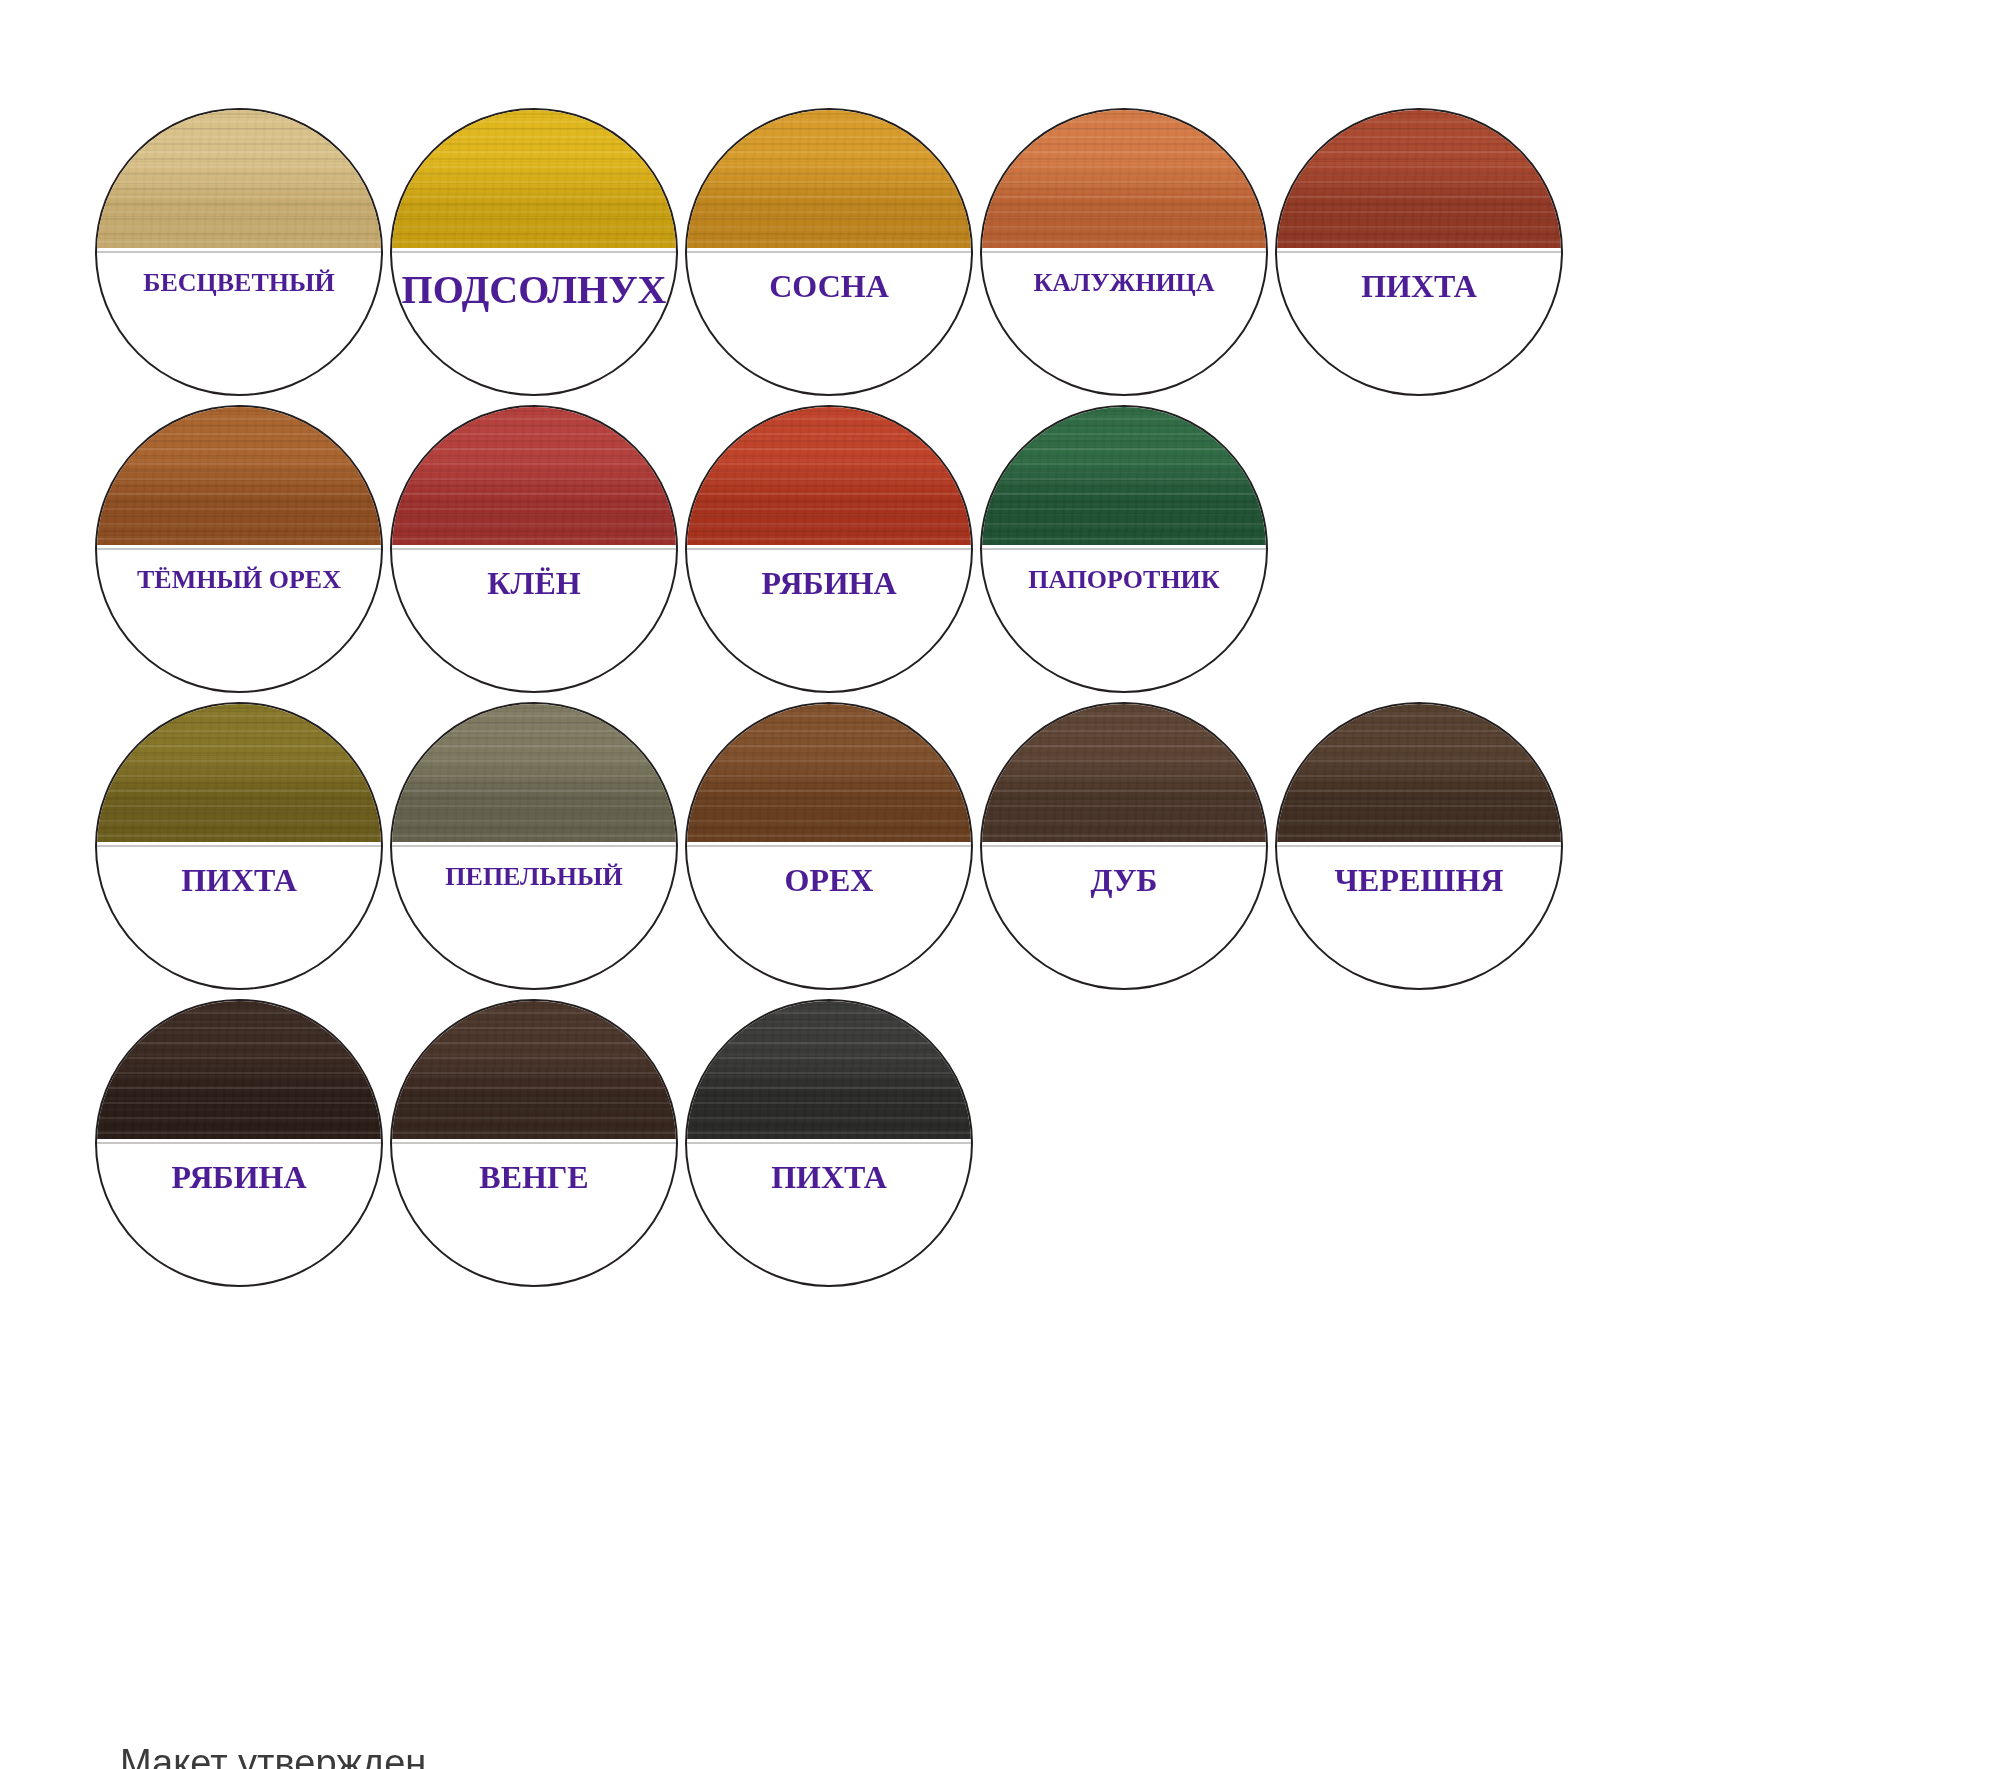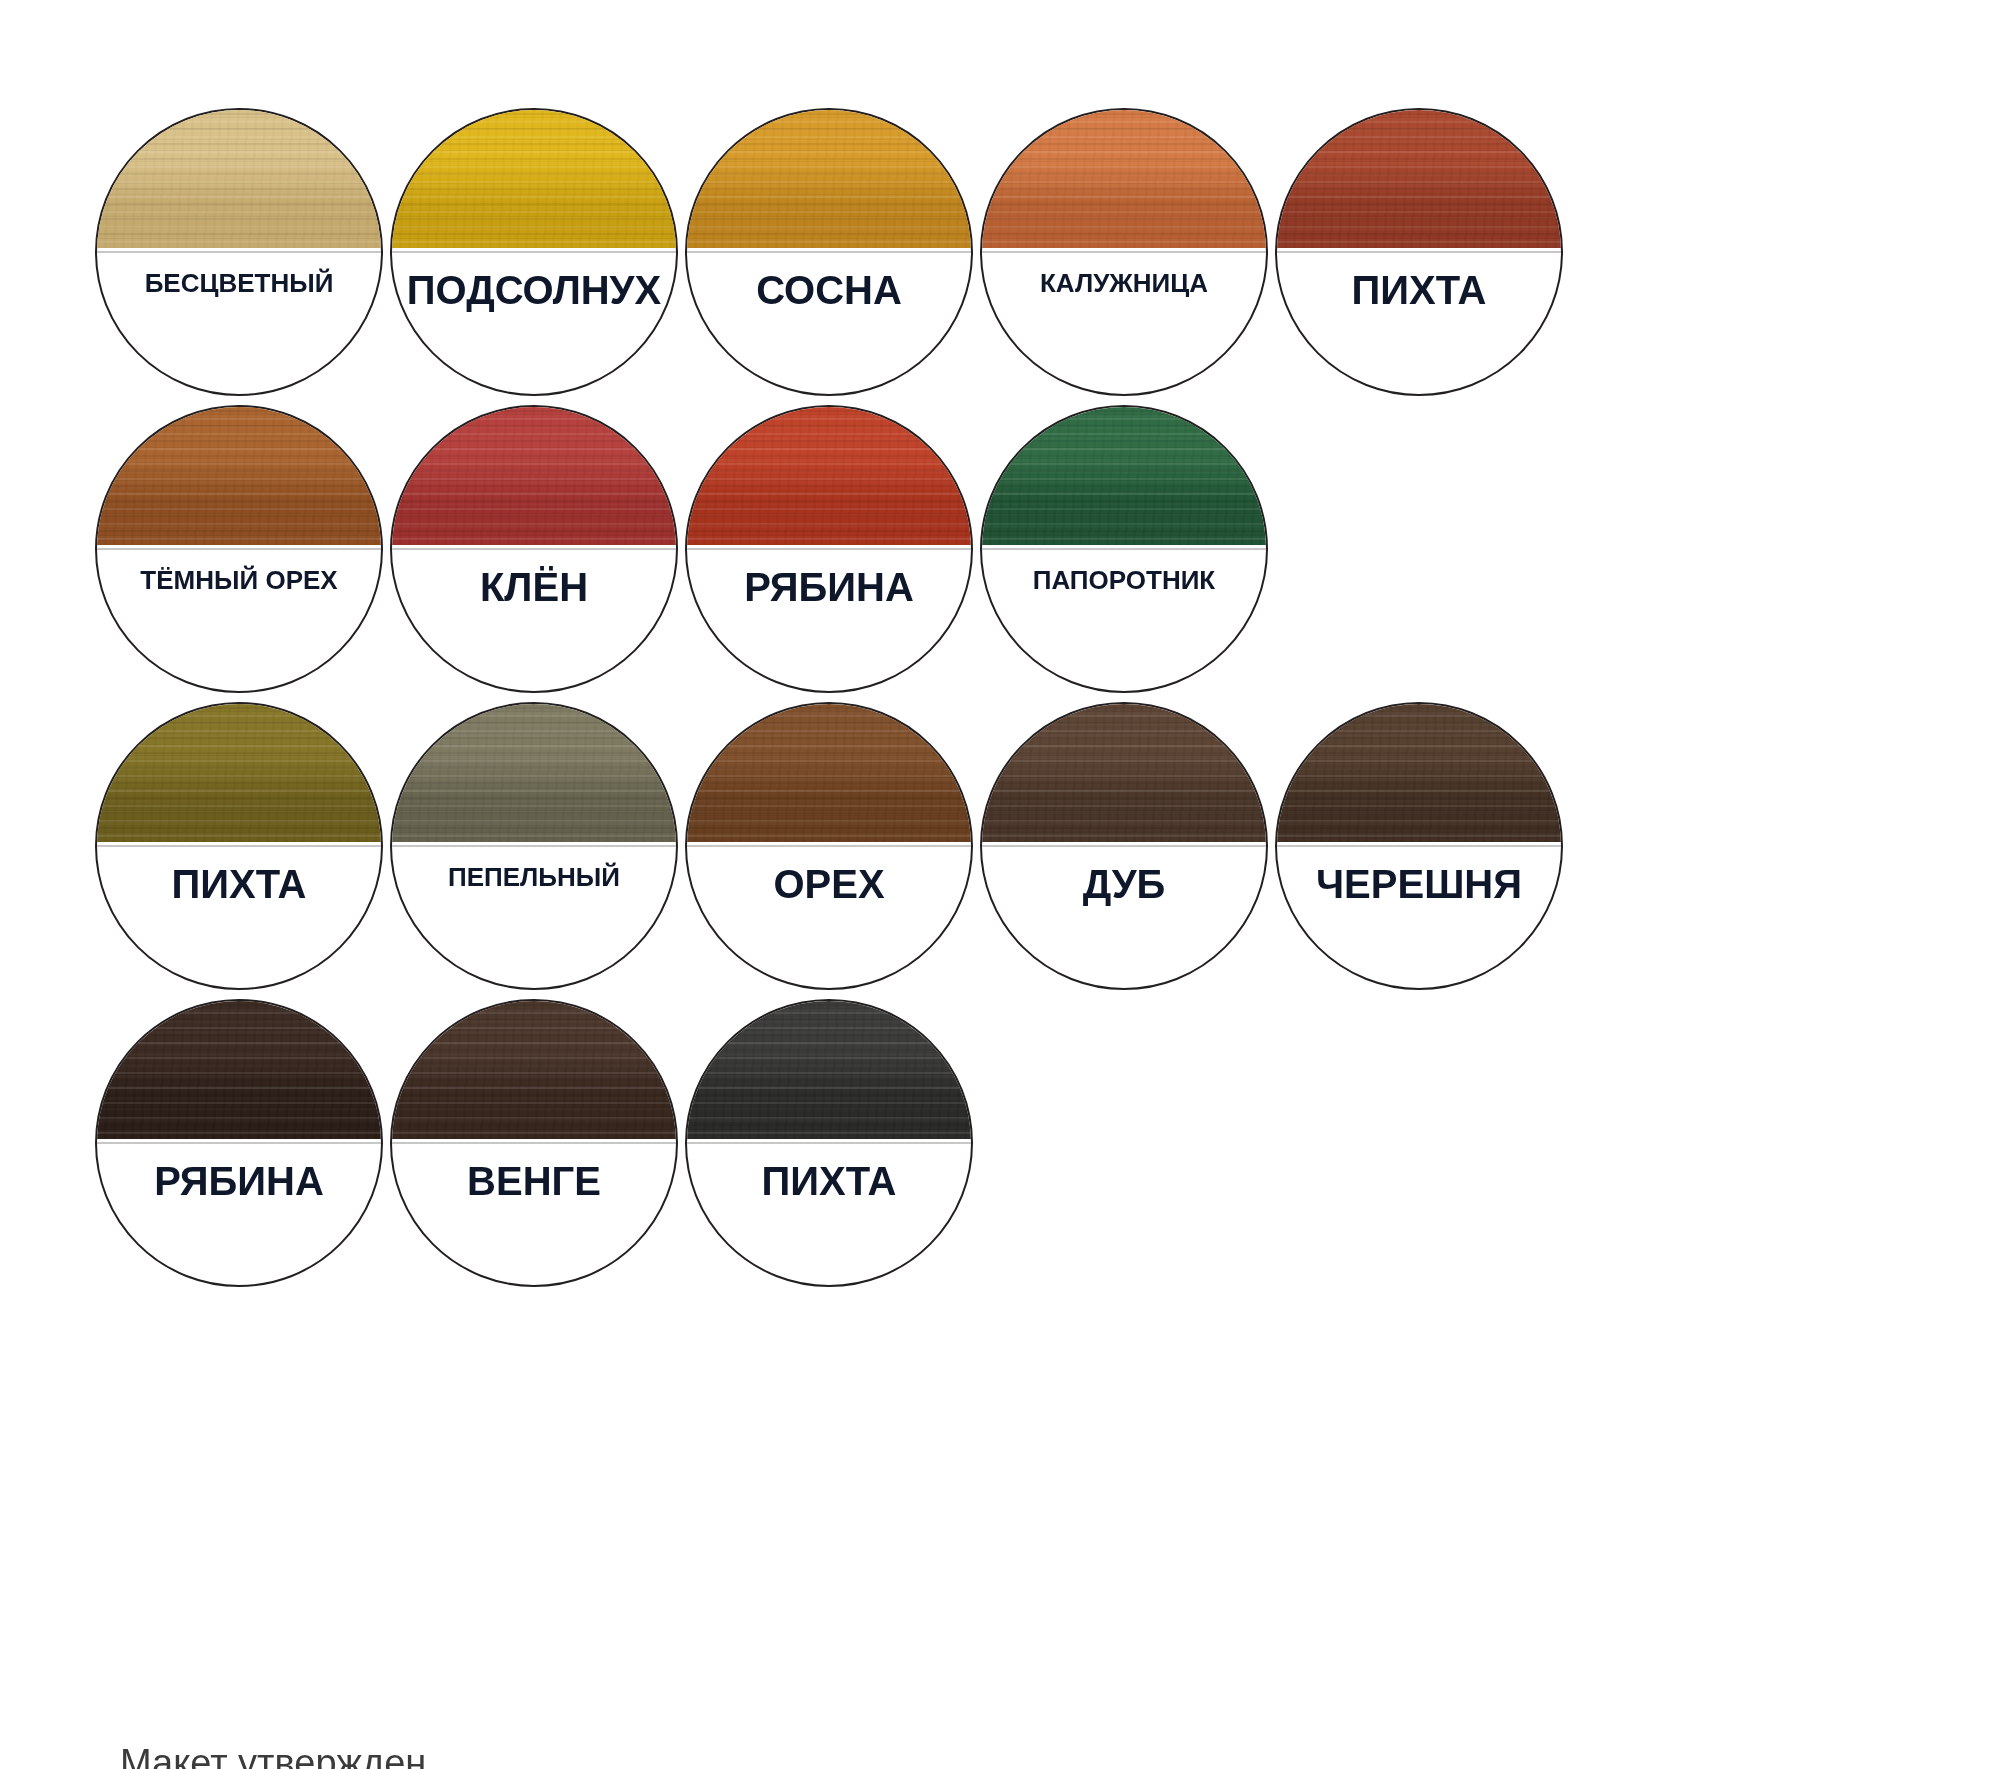"БЕСЦВЕТНЫЙ" .swatch-label { color: #0f172a -> #4c1d95; font-family: Liberation Sans, sans-serif -> Liberation Serif, serif }
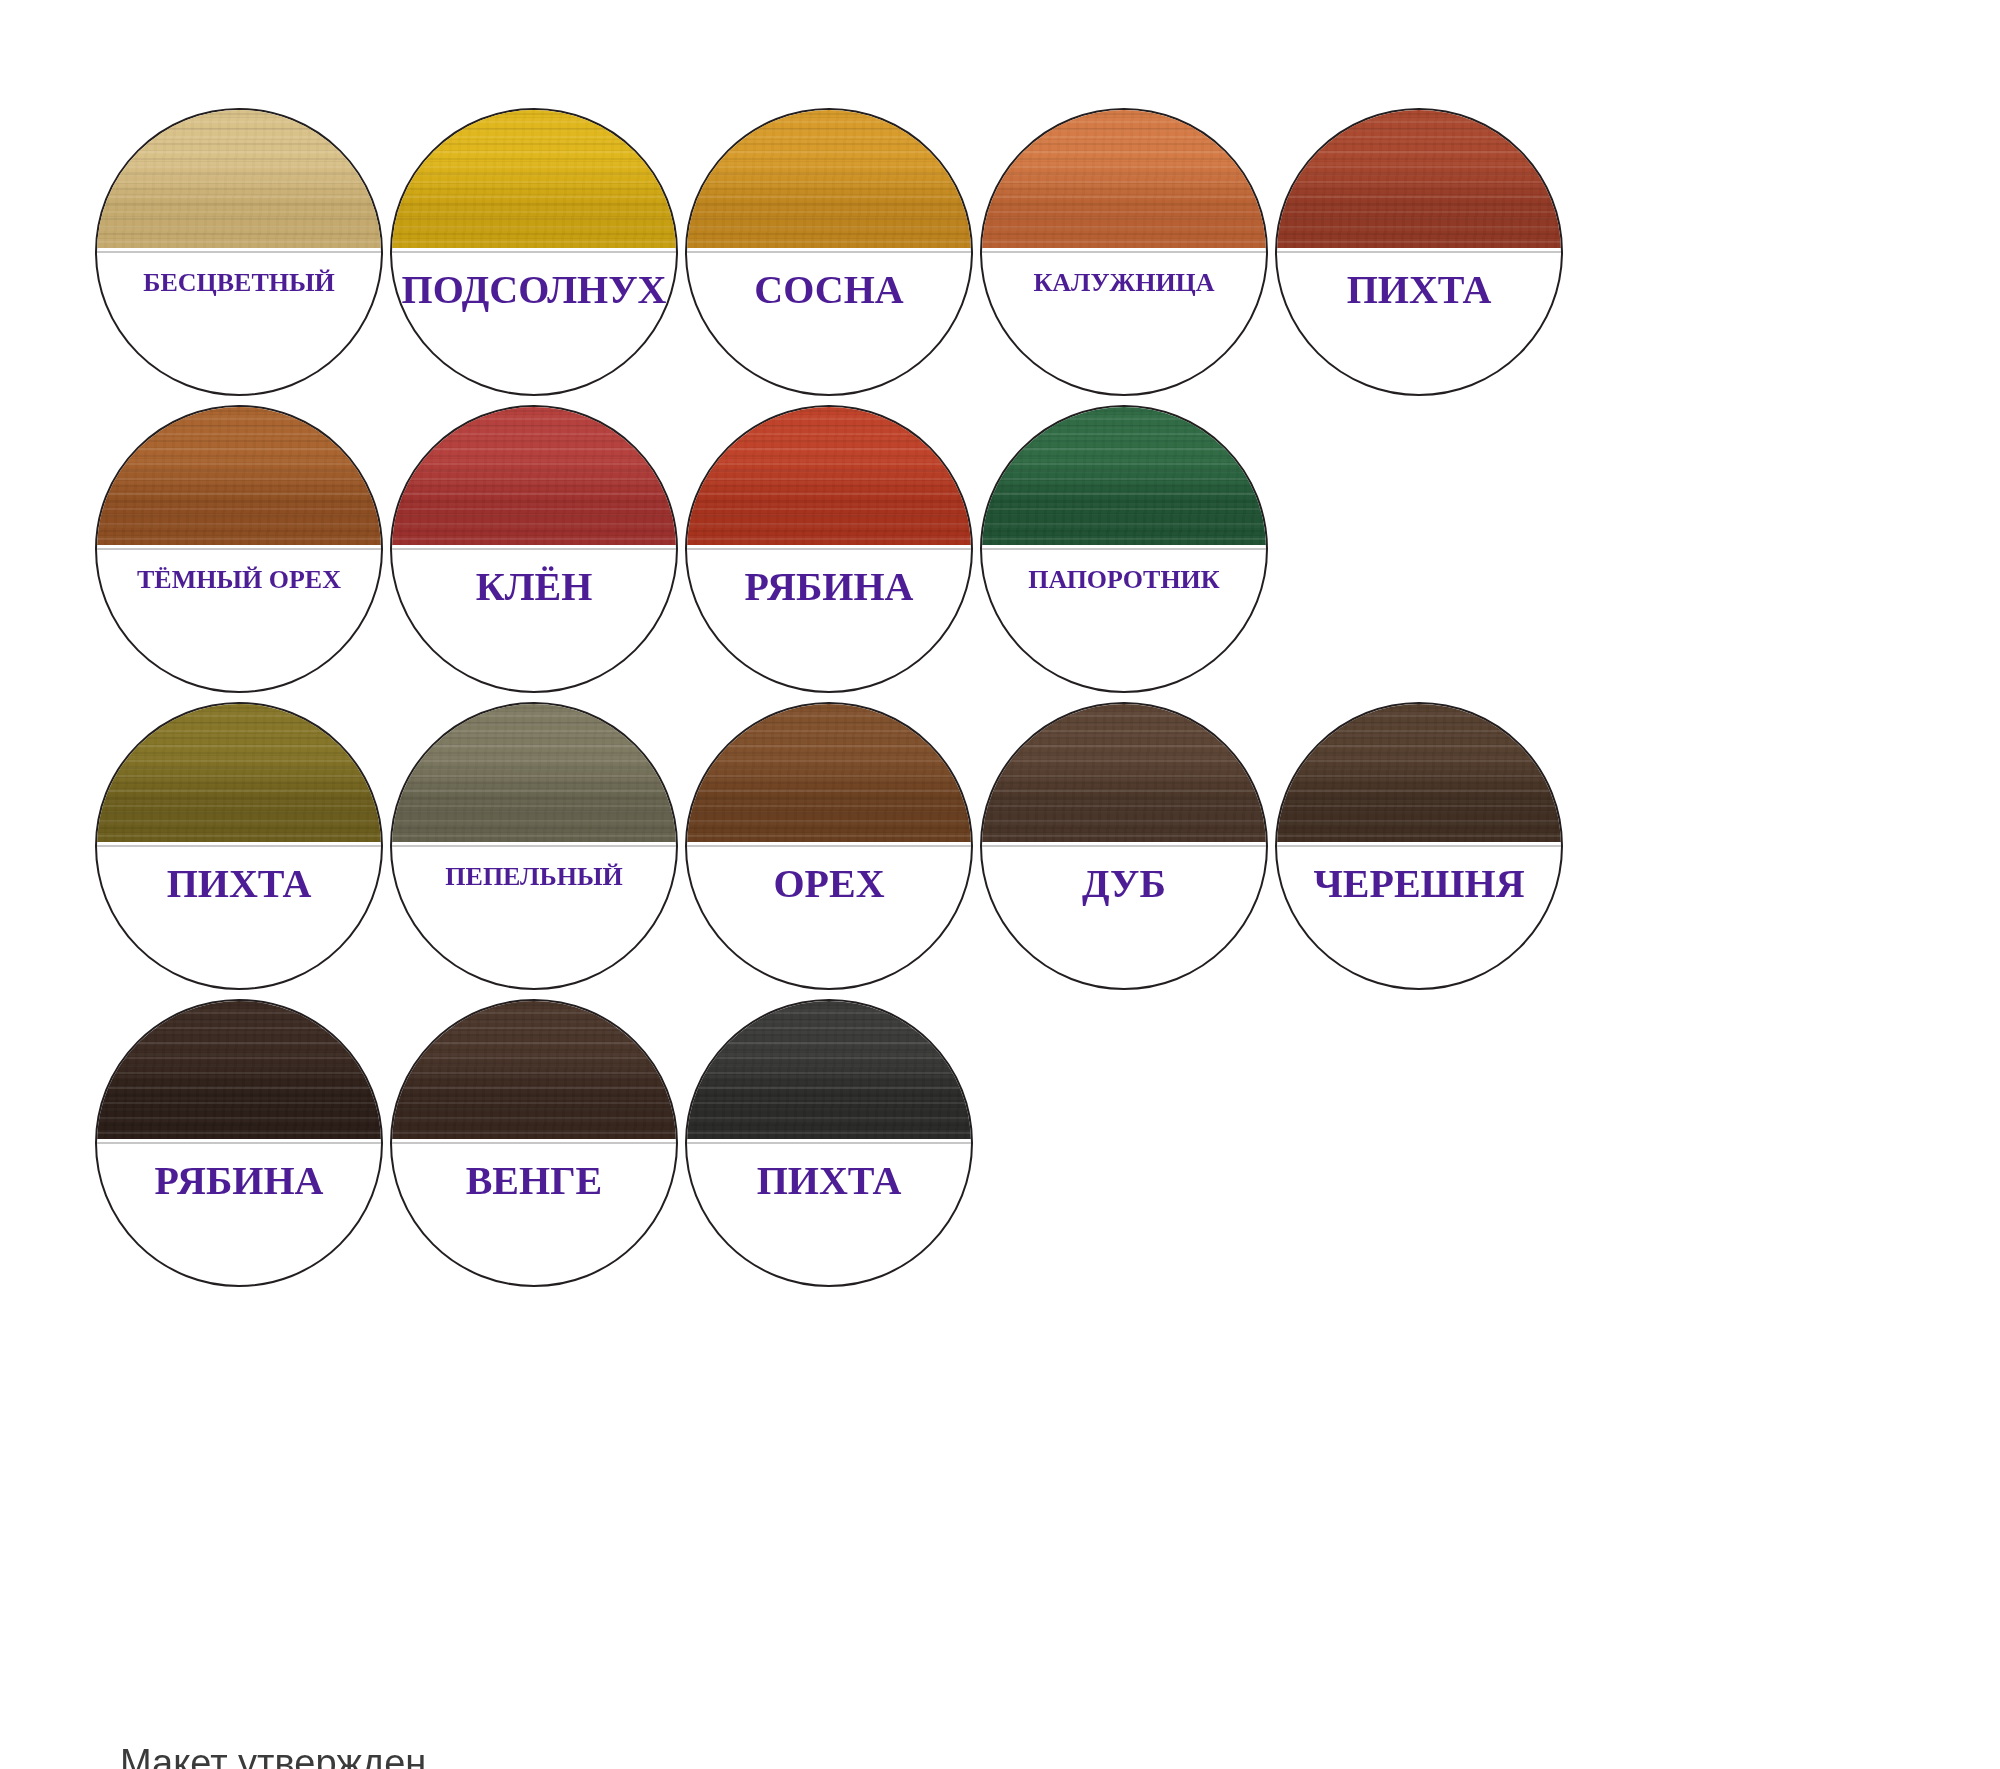"СОСНА" .size-lg .swatch-label { font-size: 40px -> 32px }
